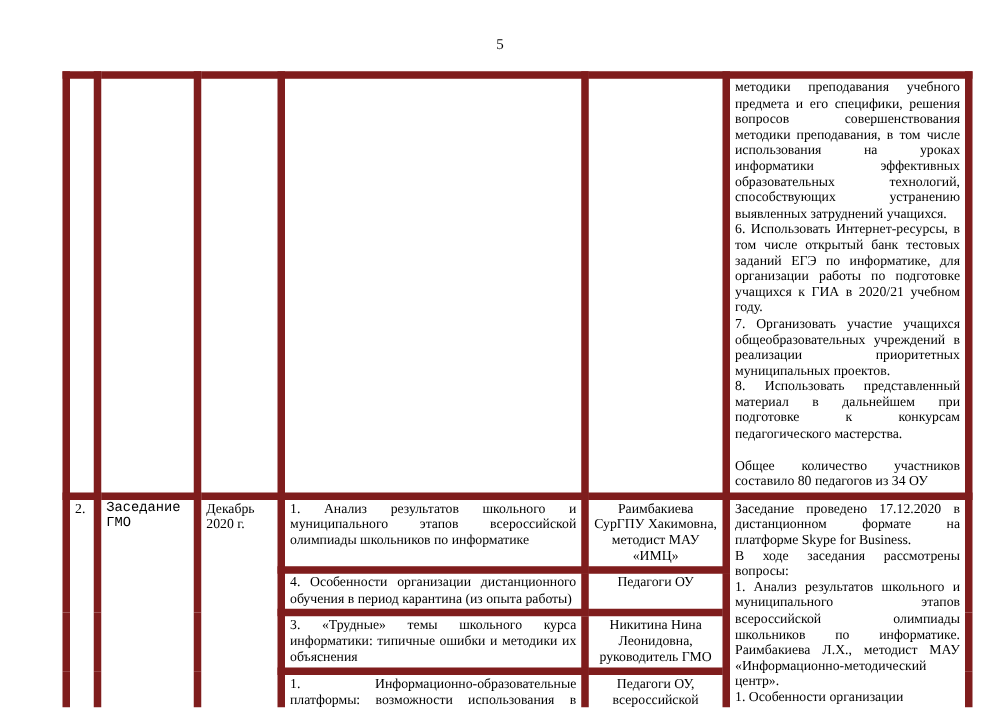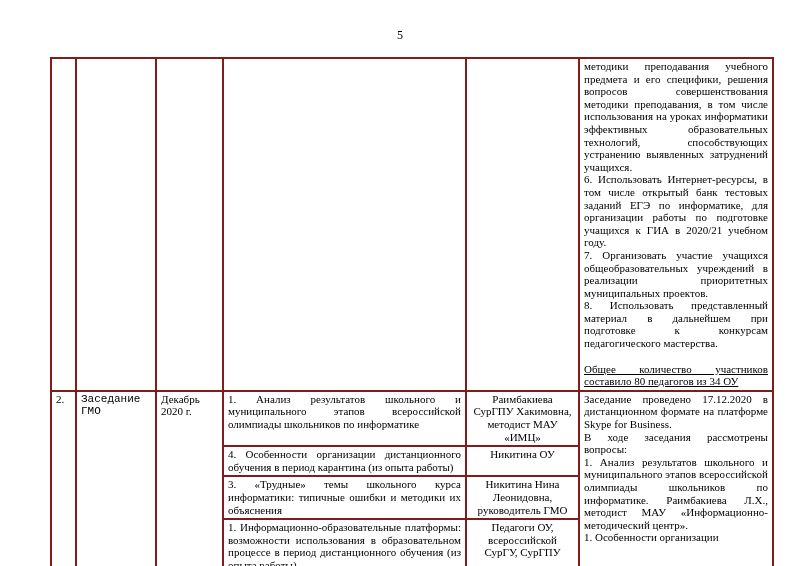"методики преподавания учебного предмета" table.doc-table td { border: 2px solid #7f1d1d -> 6px solid #7f1d1d }
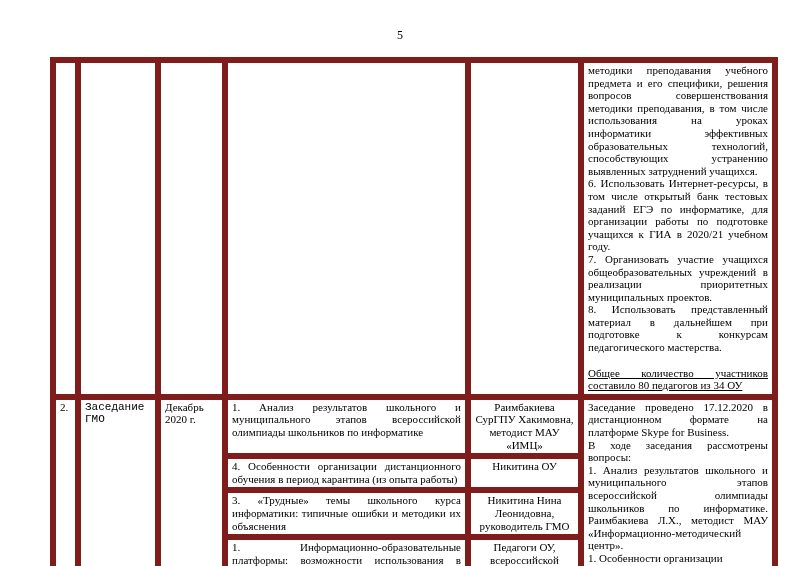"Общее количество участников составило 80" td.notes-cell p.gap-top { text-decoration: underline -> none }
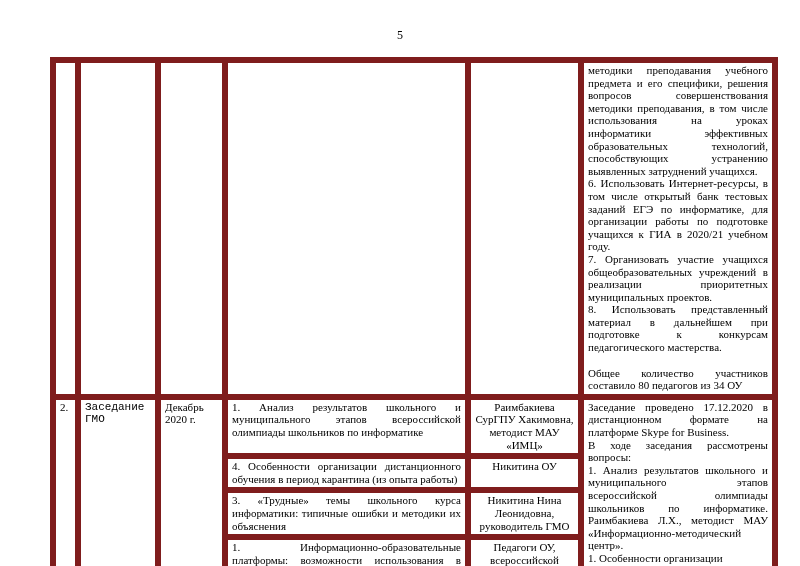"Никитина ОУ" td.person-cell { text: Никитина -> Педагоги }
